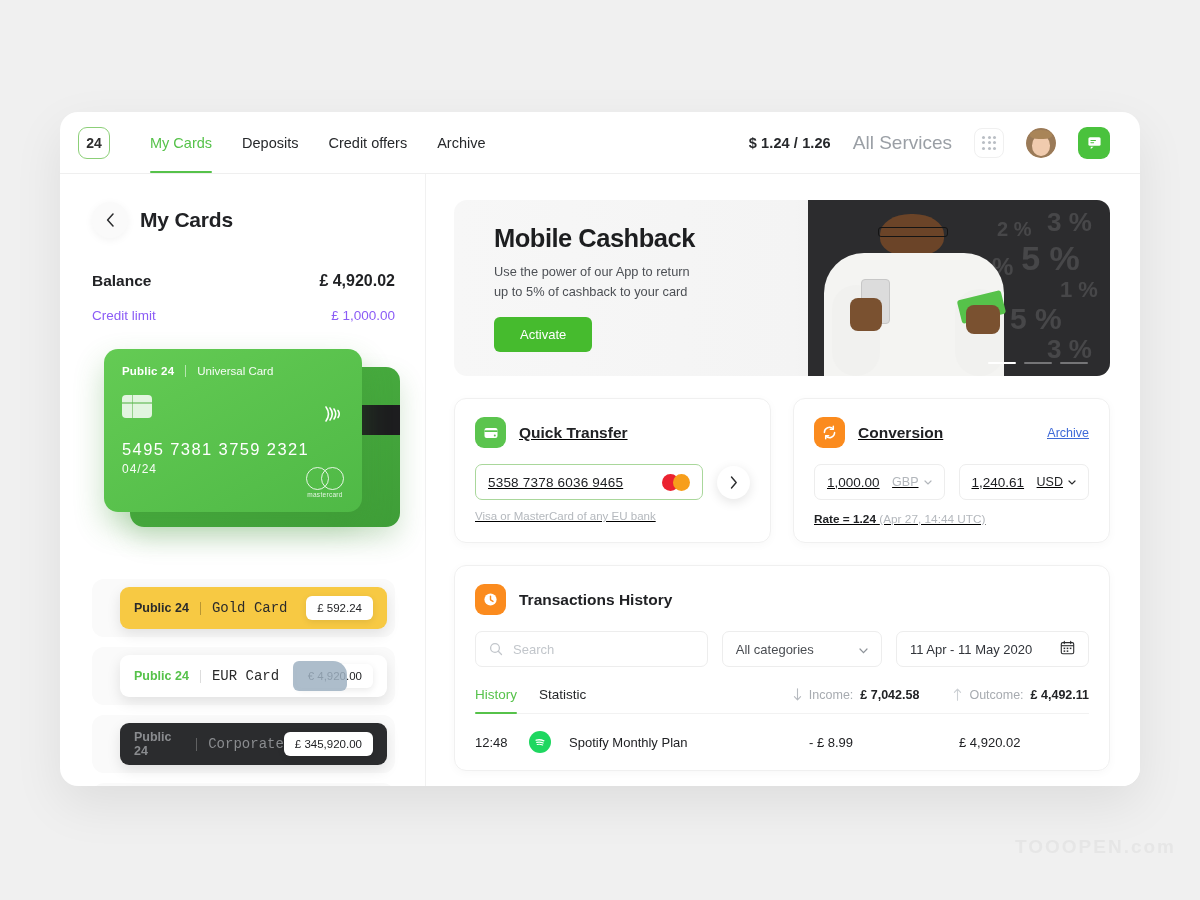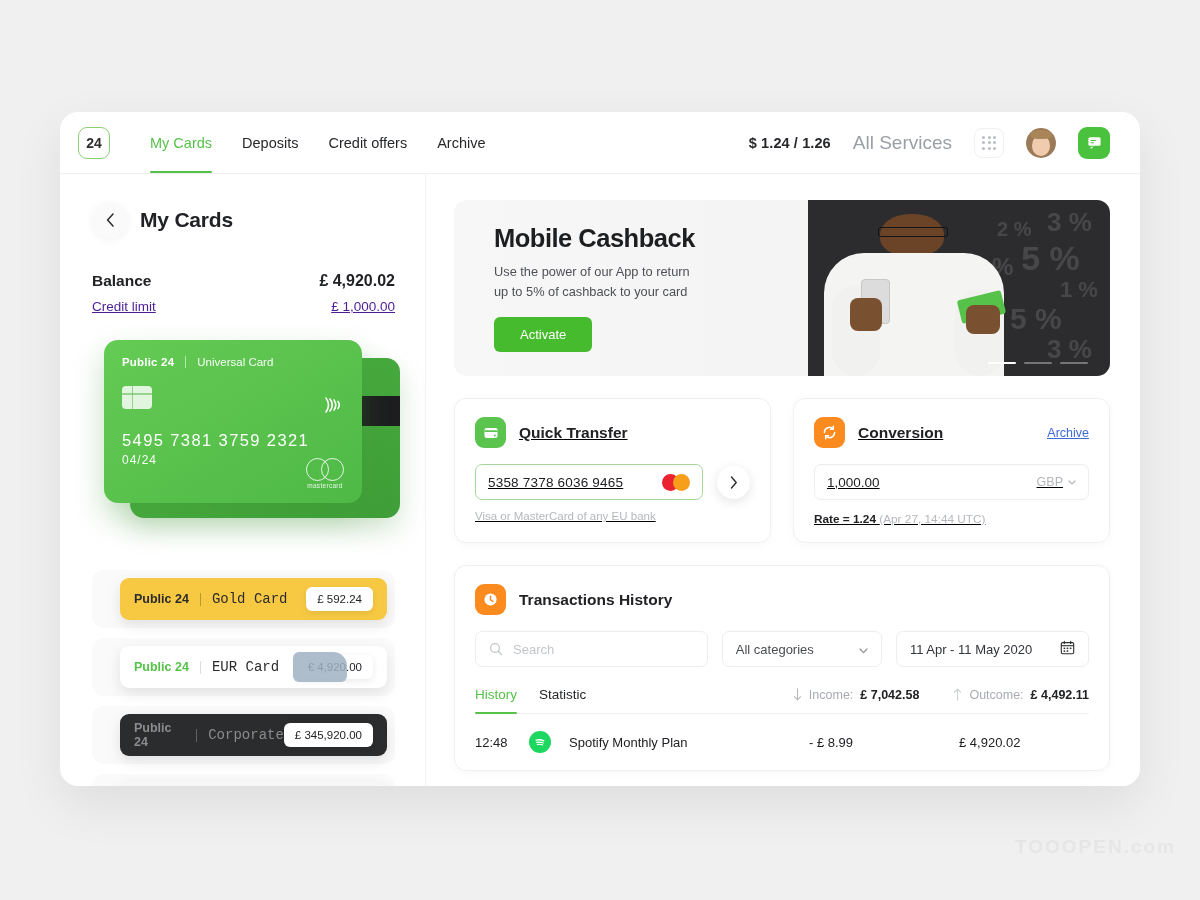"Balance" .bal-row { margin-bottom: 9px -> 18px }
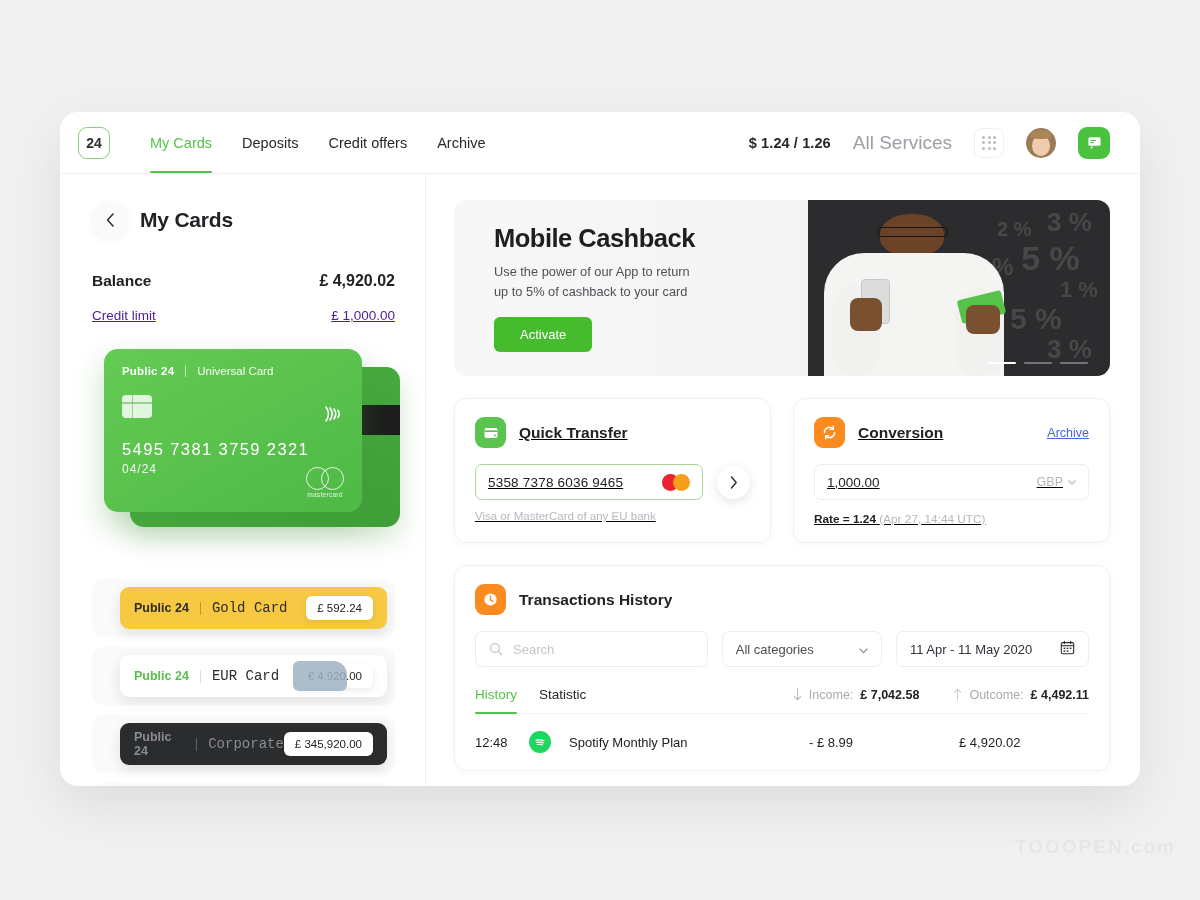"Credit limit" .lim-label, .lim-value { color: #4c1d95 -> #8b5cf6; text-decoration: underline -> none }
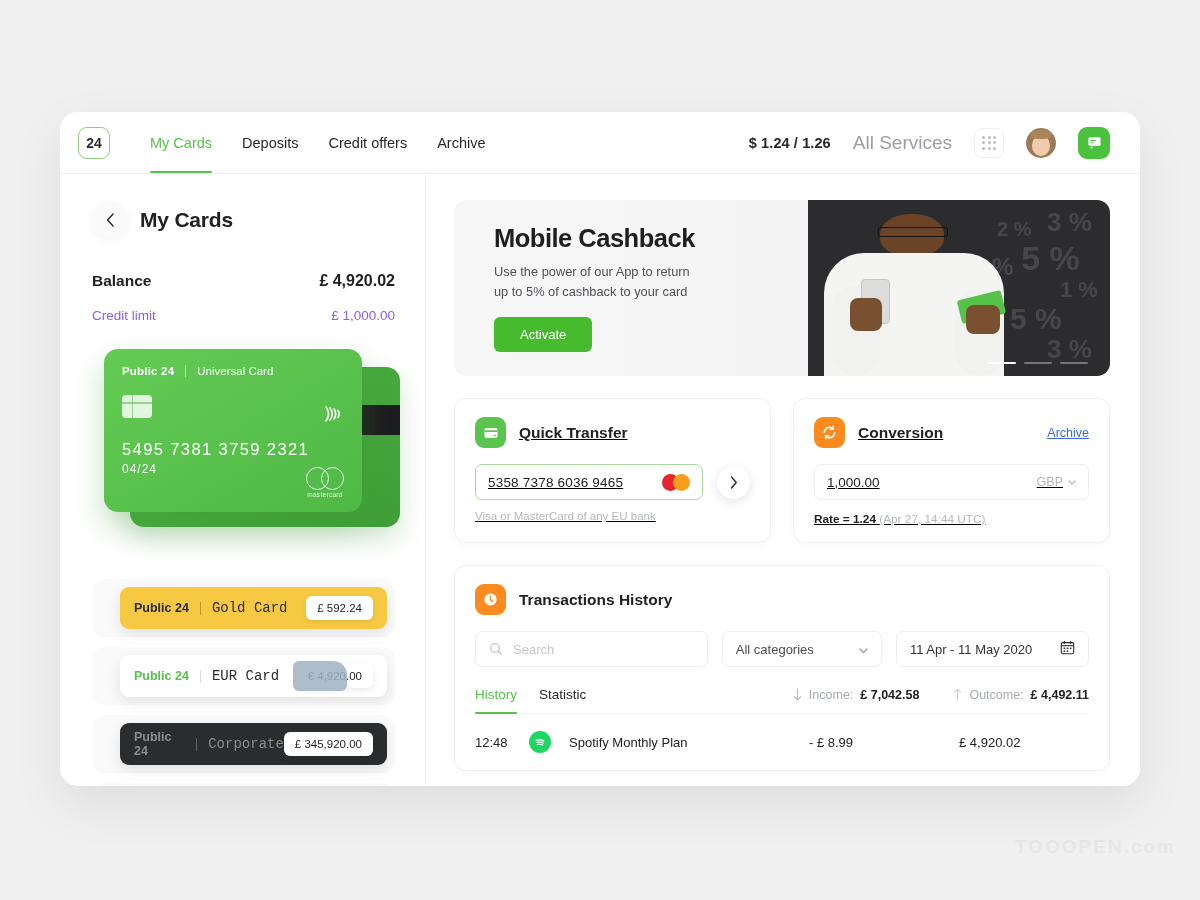"1,240.61" div.conv-field { html: none -> <div> <span>1,240.61</span> <span> <span>USD</span> <svg> <path></path> </svg> </span> </div> }
